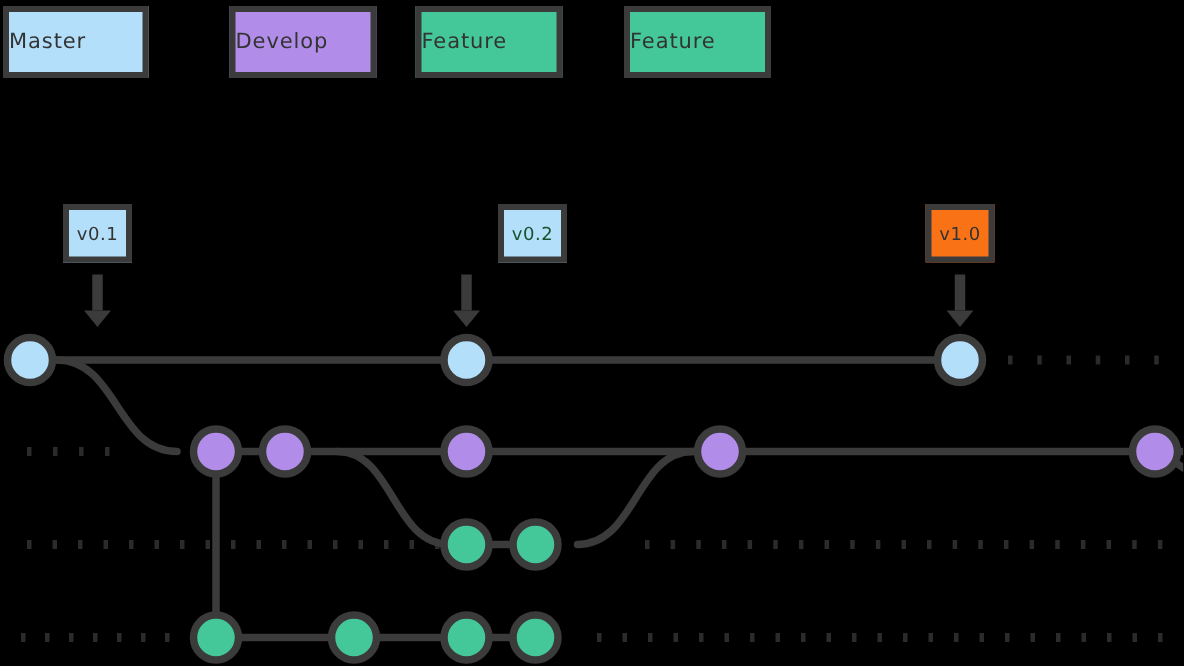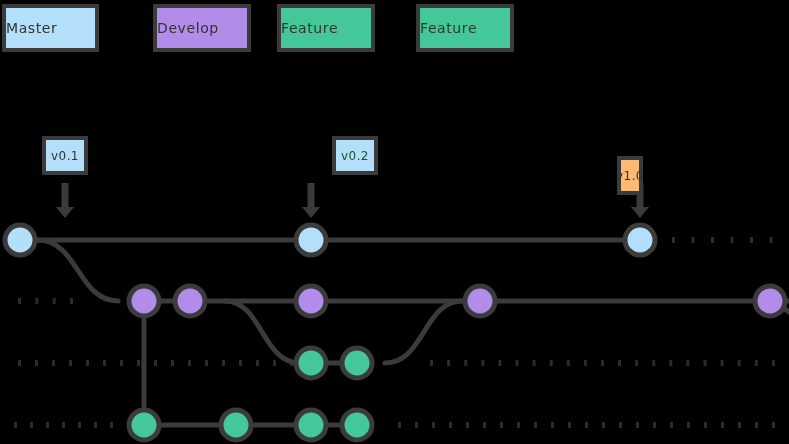"v1.0" div.tag-box { background: #fdba74 -> #f97316; margin-top: 20px -> none; width: 26px -> 46px }
